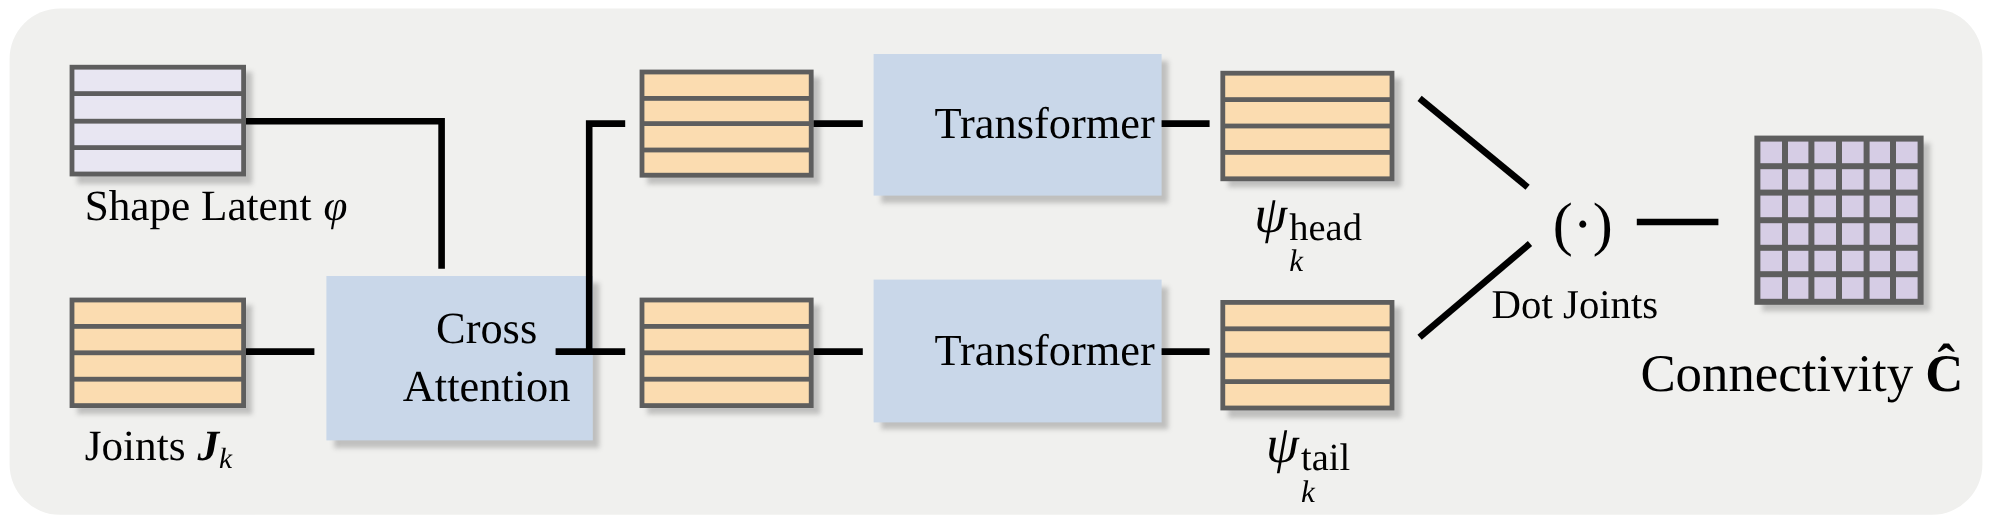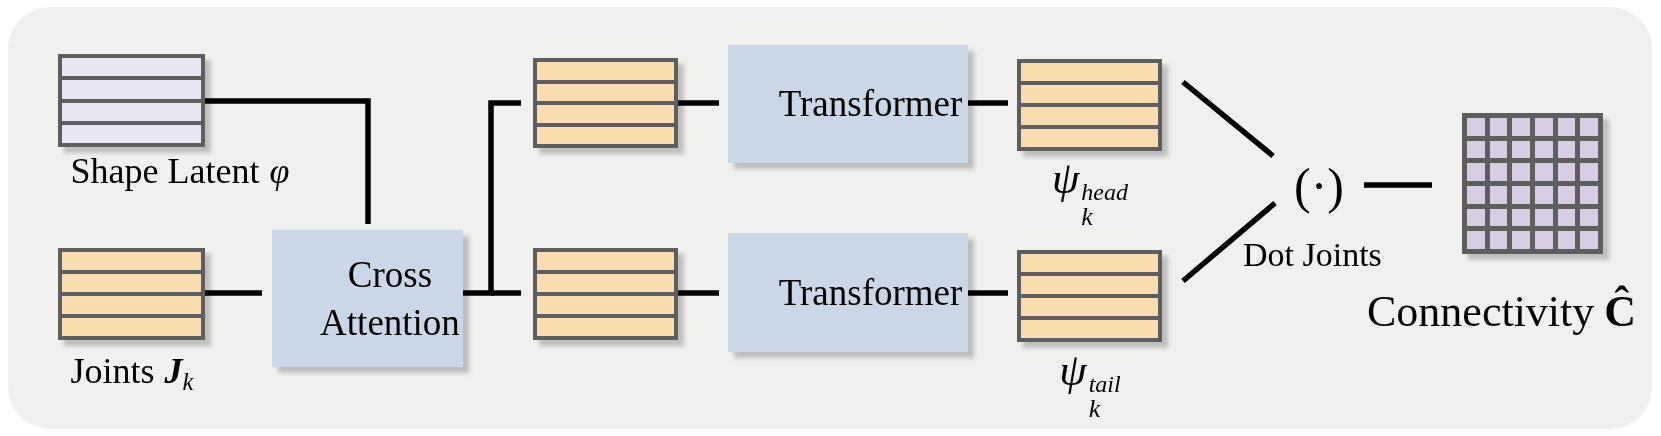"head" .scripts .sup { font-size: 24px -> 32px; font-style: italic -> none }
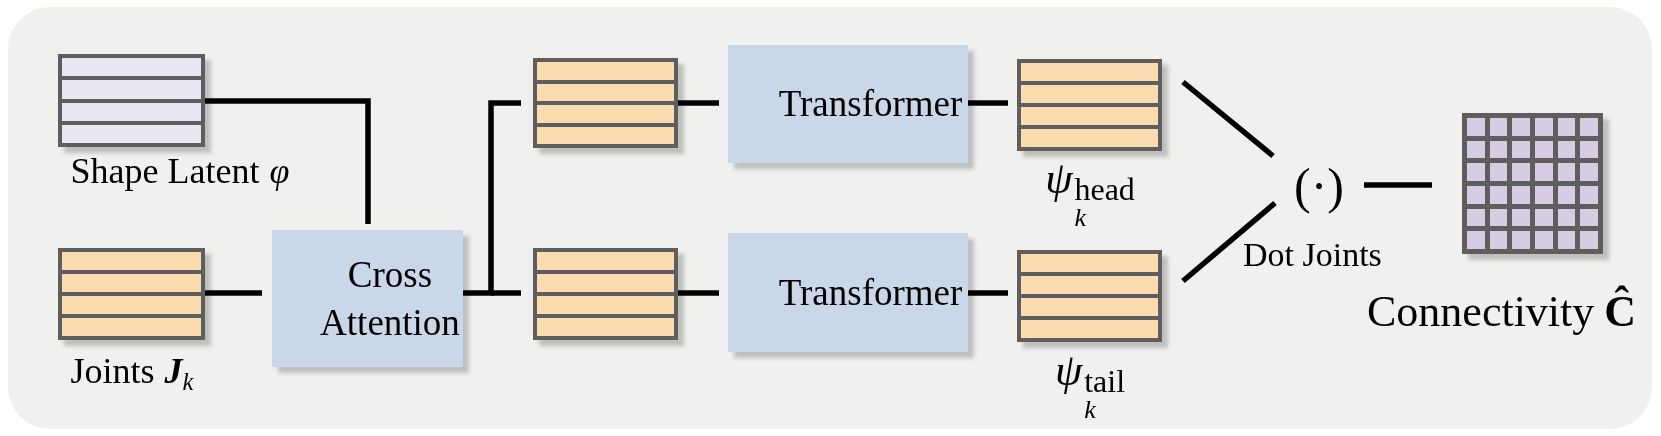"Cross Attention" div.block { width: 191px -> 222px }
